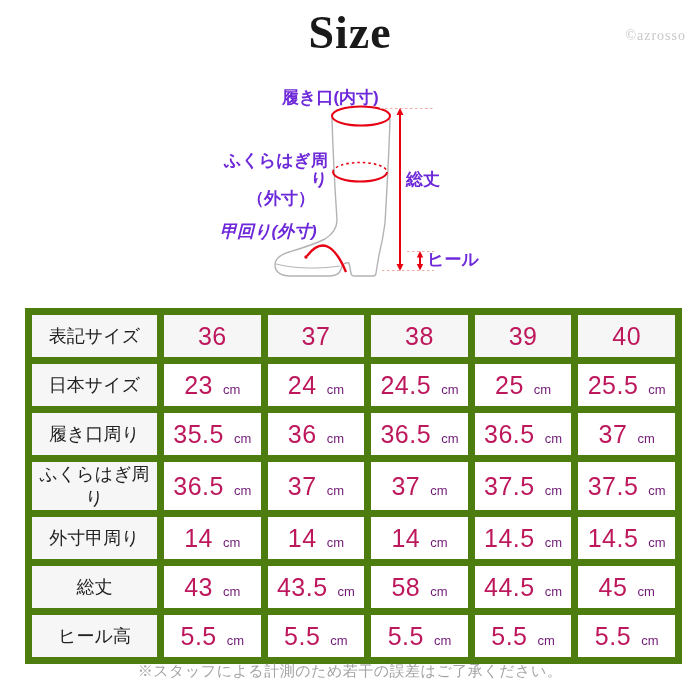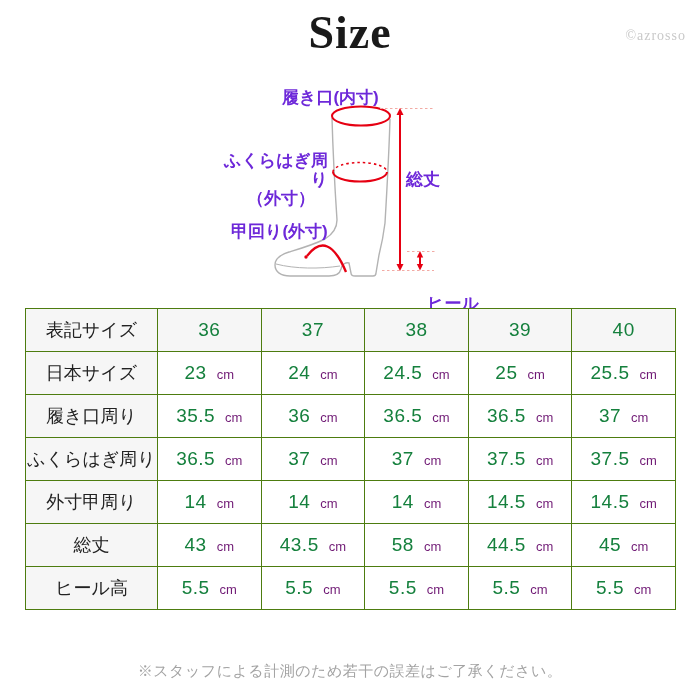"甲回り(外寸)" .lbl-instep { font-style: none -> italic; left: 231px -> 220px }
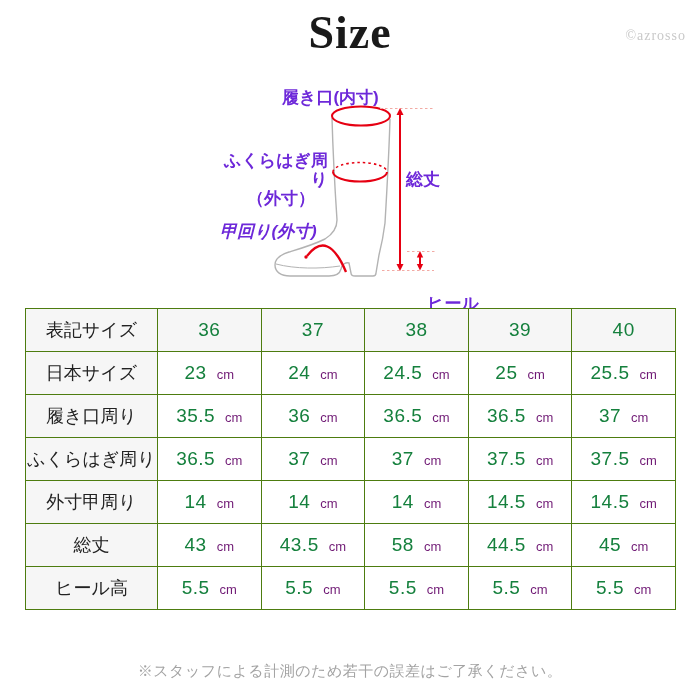"ヒール" .lbl-heel { margin-top: 44px -> none }
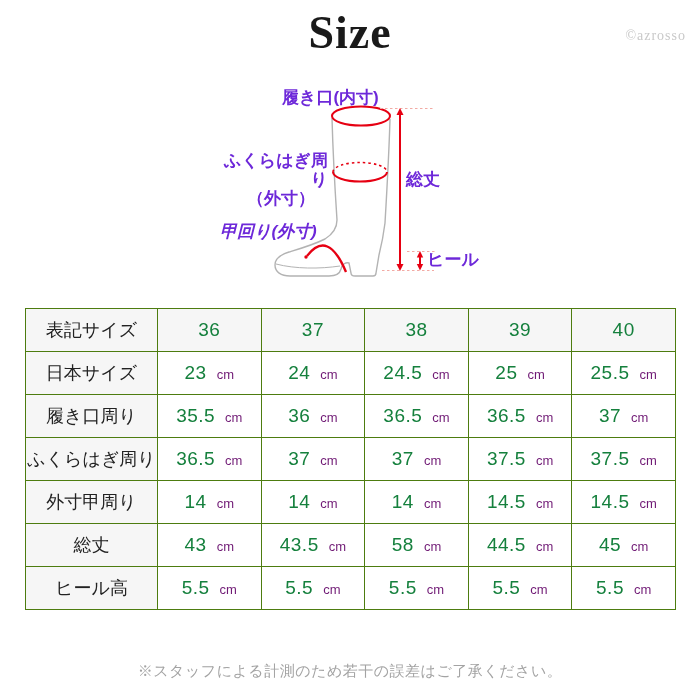"表記サイズ" .size-table th,.size-table td { border: 1px solid #4d7c0f -> 7px solid #4d7c0f }
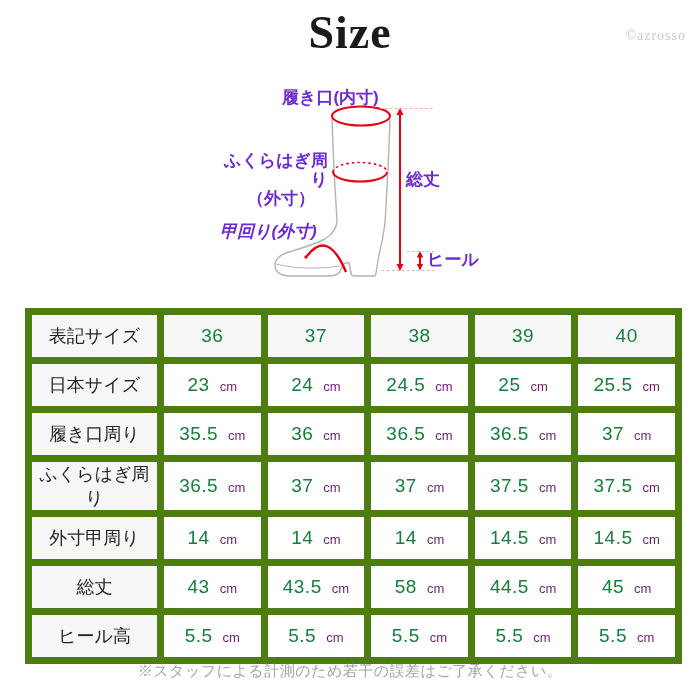"36" .num { color: #15803d -> #be185d; font-size: 19px -> 25px }
